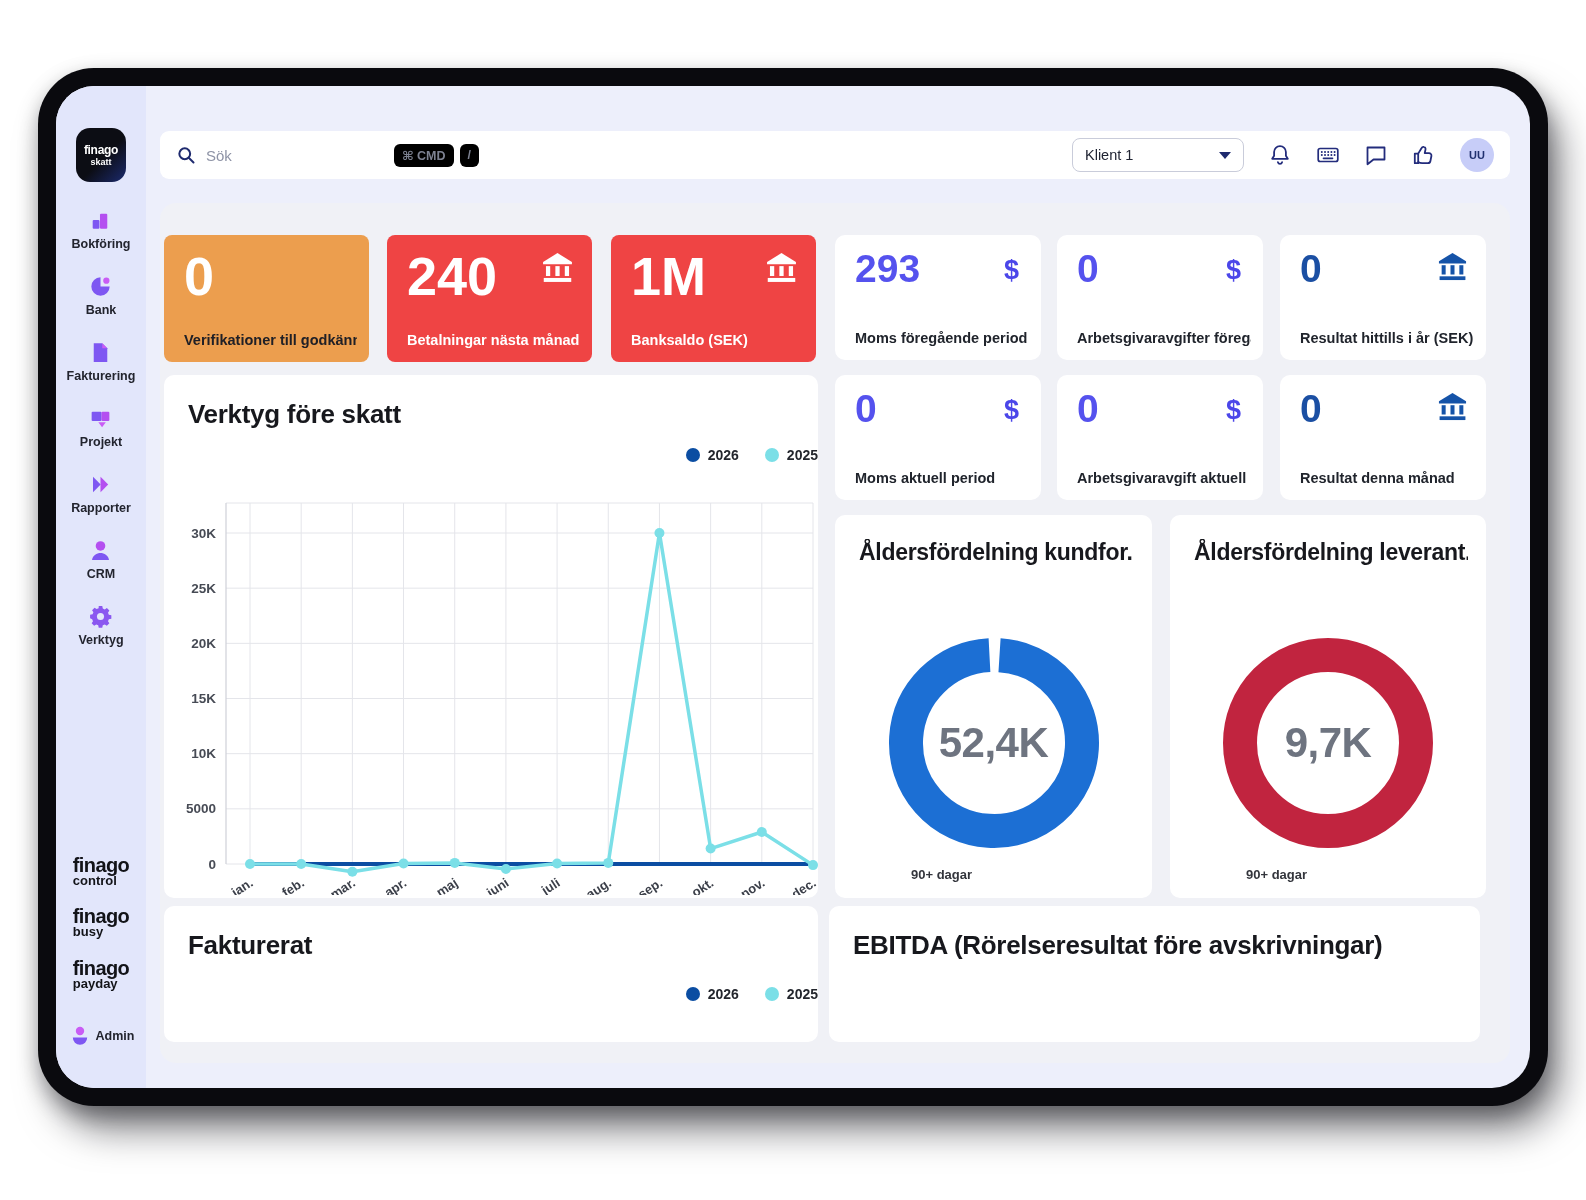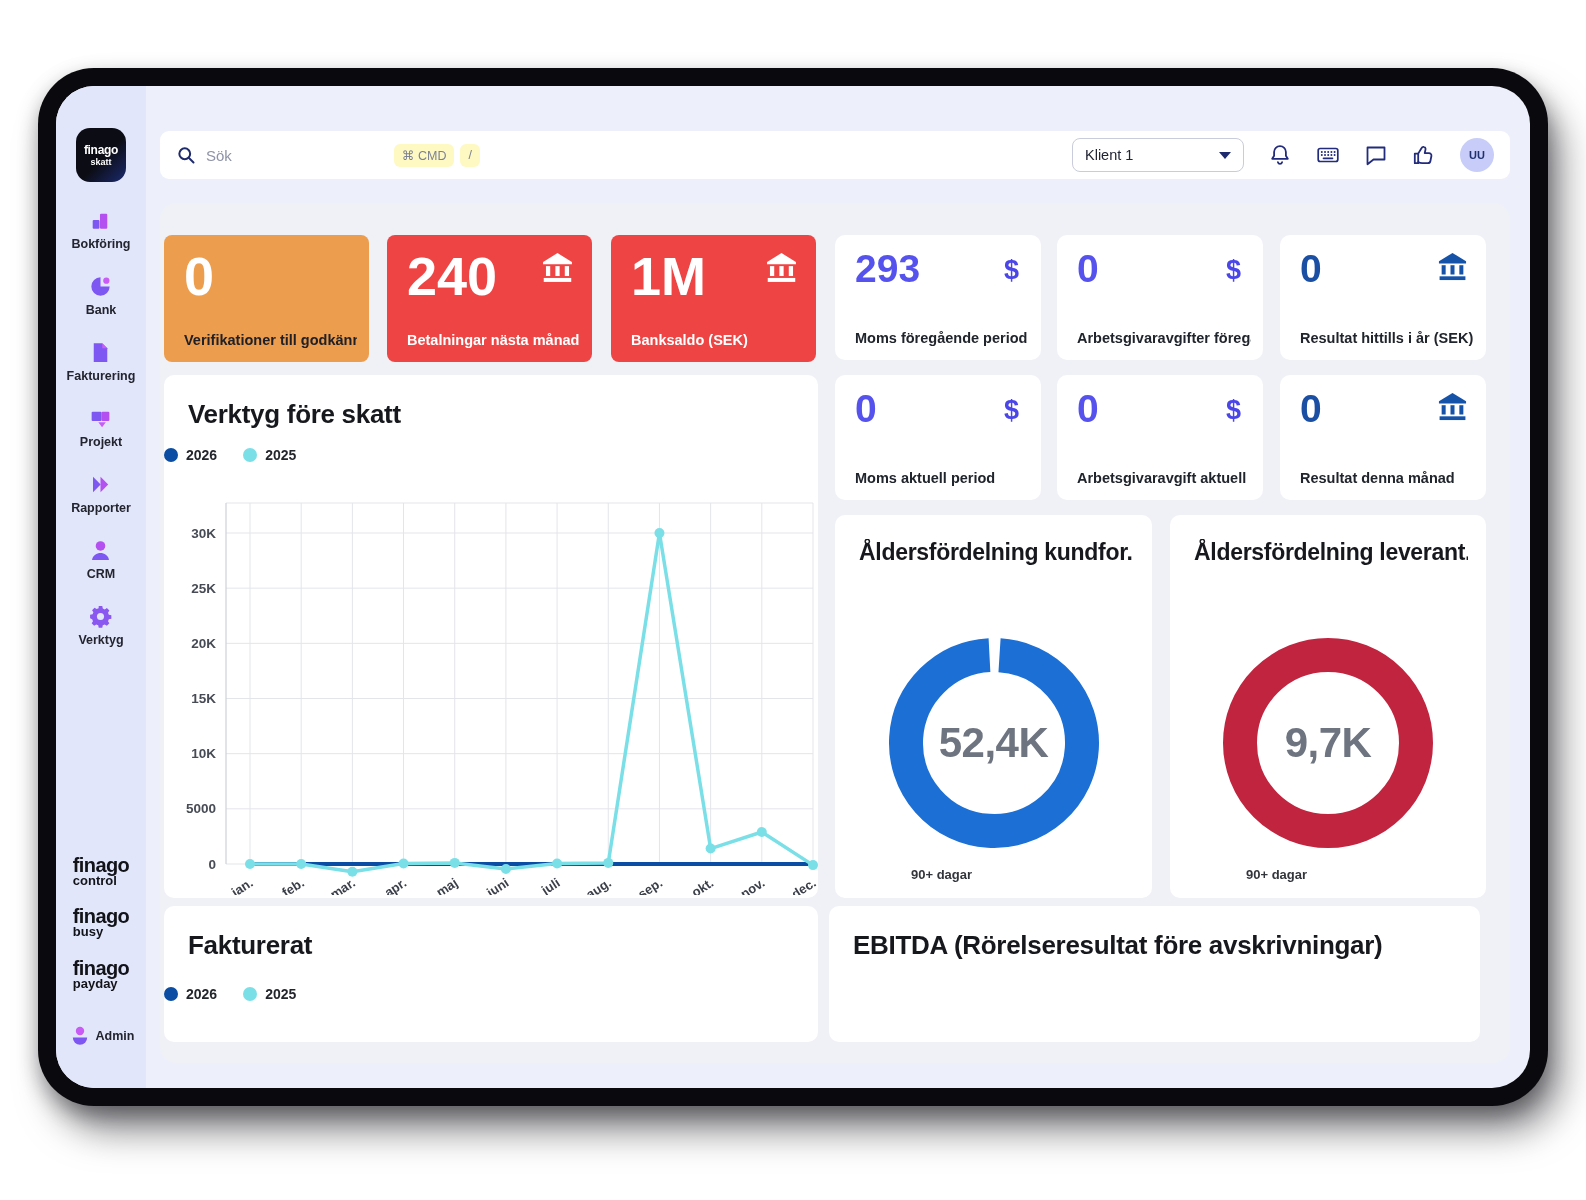"⌘ CMD" .chip { background: #fef9c3 -> #000000; font-weight: 400 -> 700 }
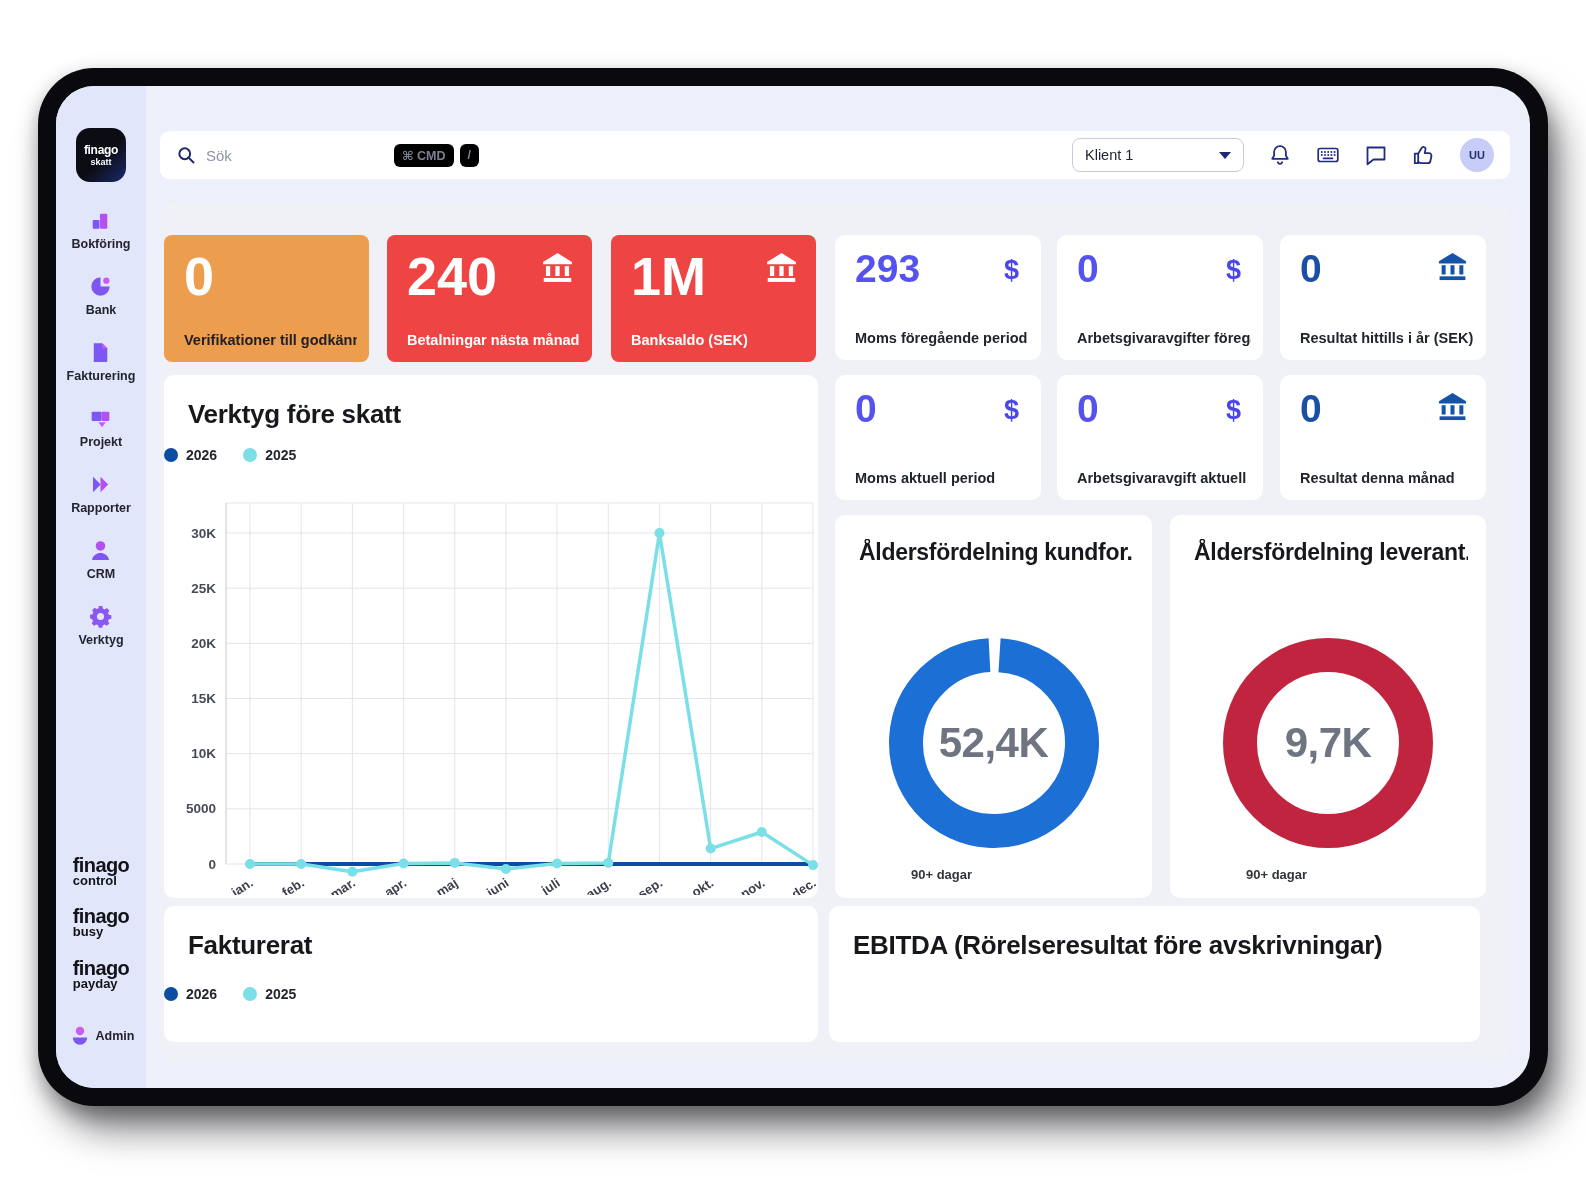"2026" .legend { justify-content: flex-start -> flex-end }
